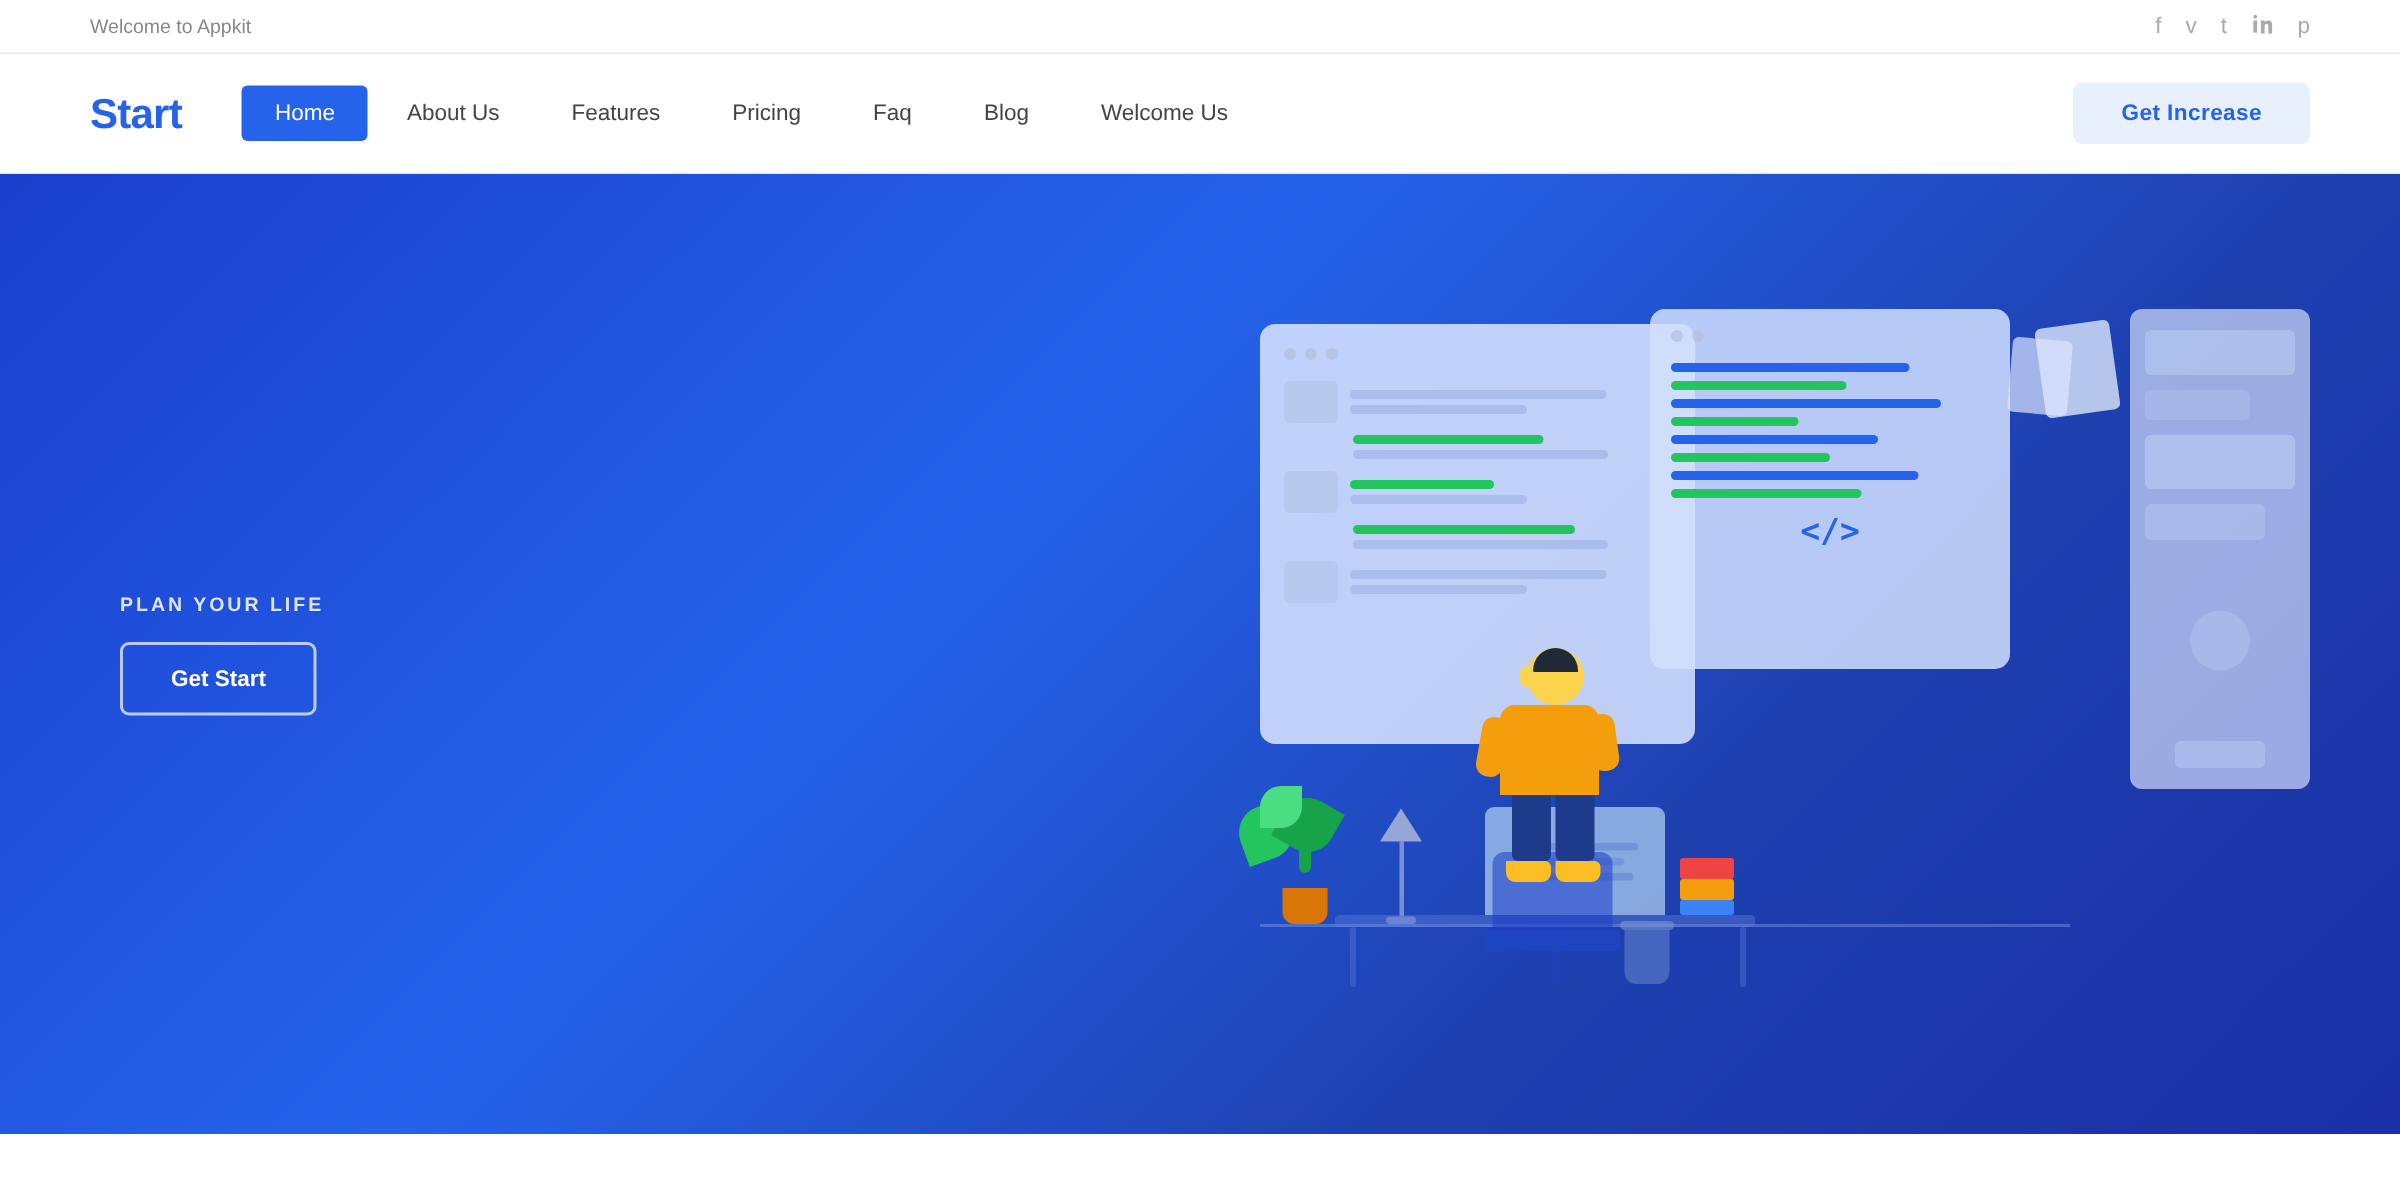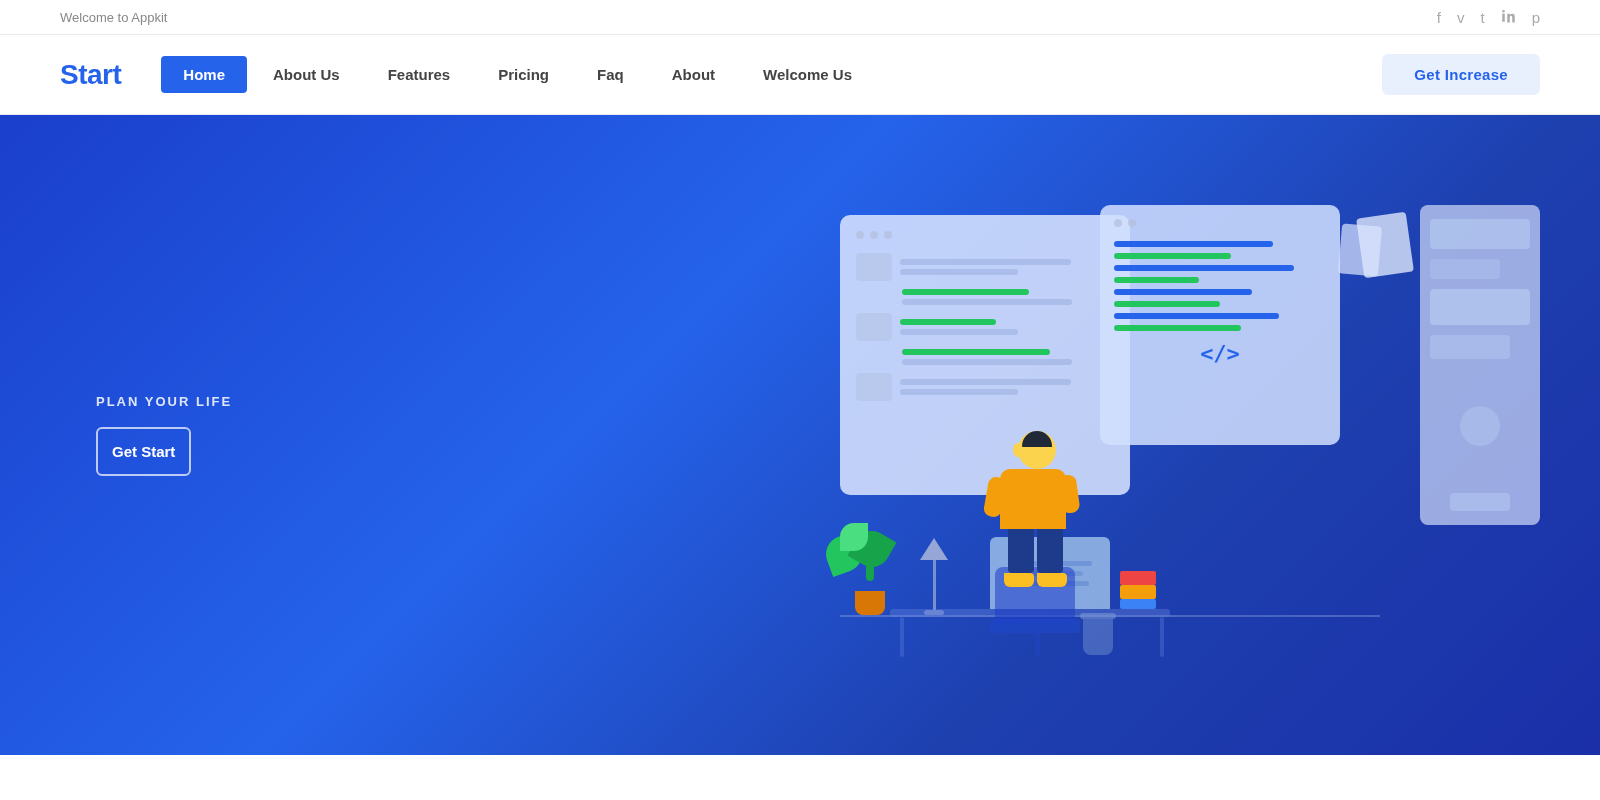"Home" .nav-item { font-weight: 700 -> 400 }
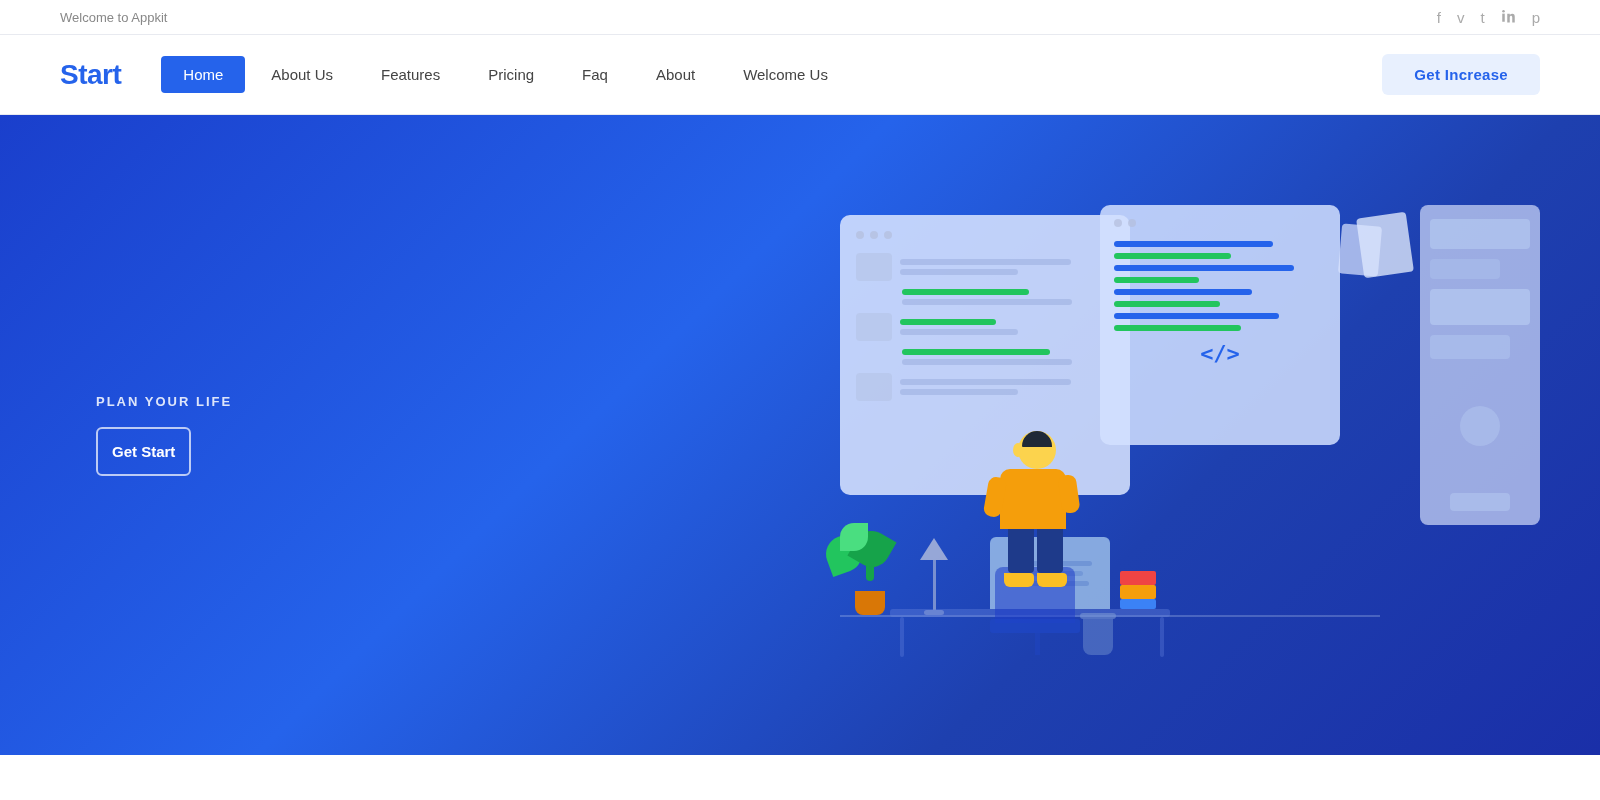"About" a.nav-item { text: About -> Blog }
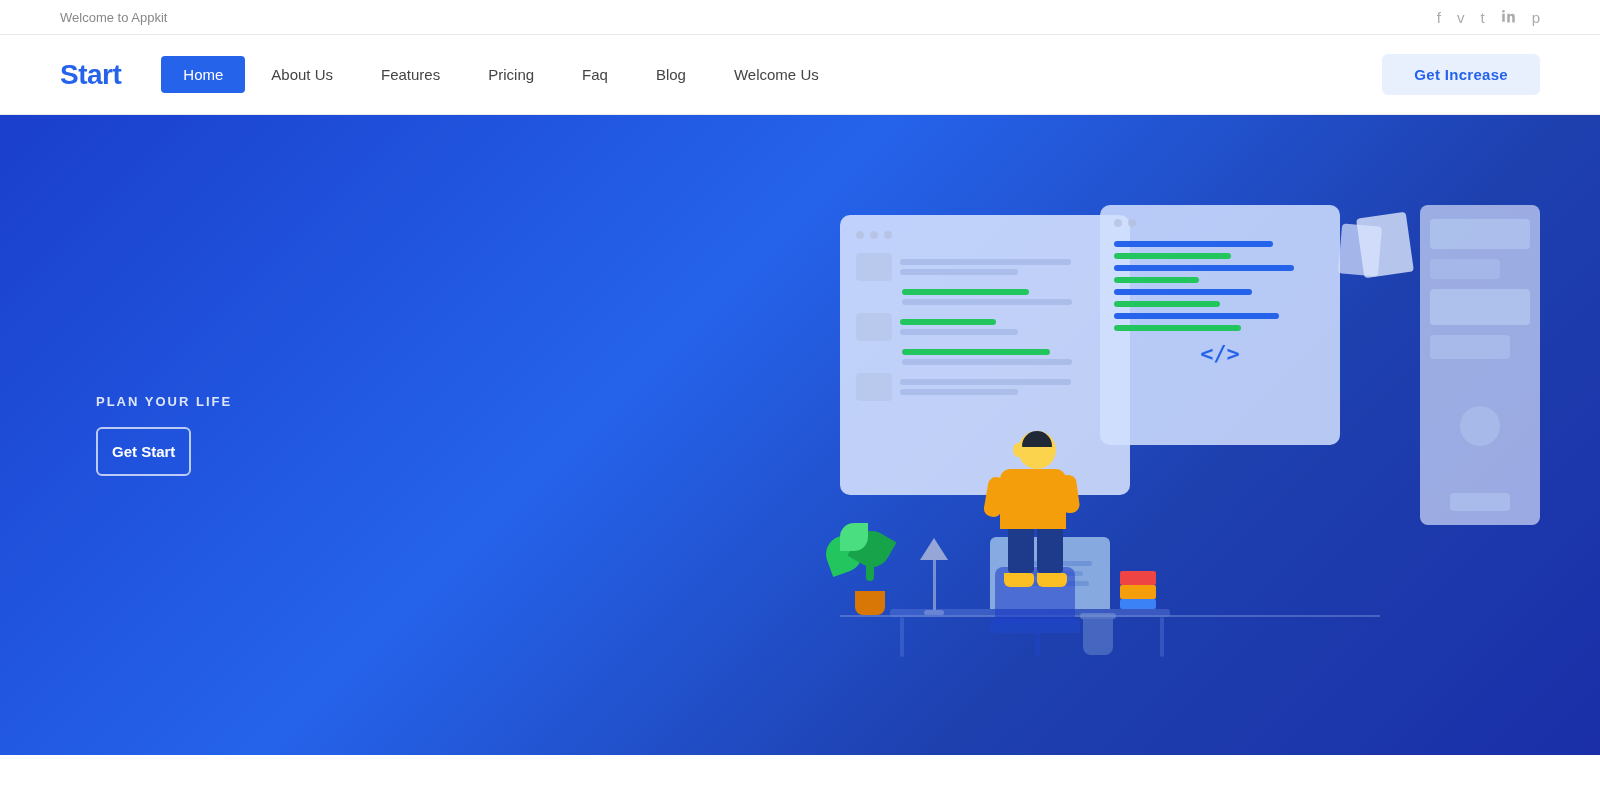"PLAN YOUR LIFE" .hero-content { margin-left: 16px -> none }
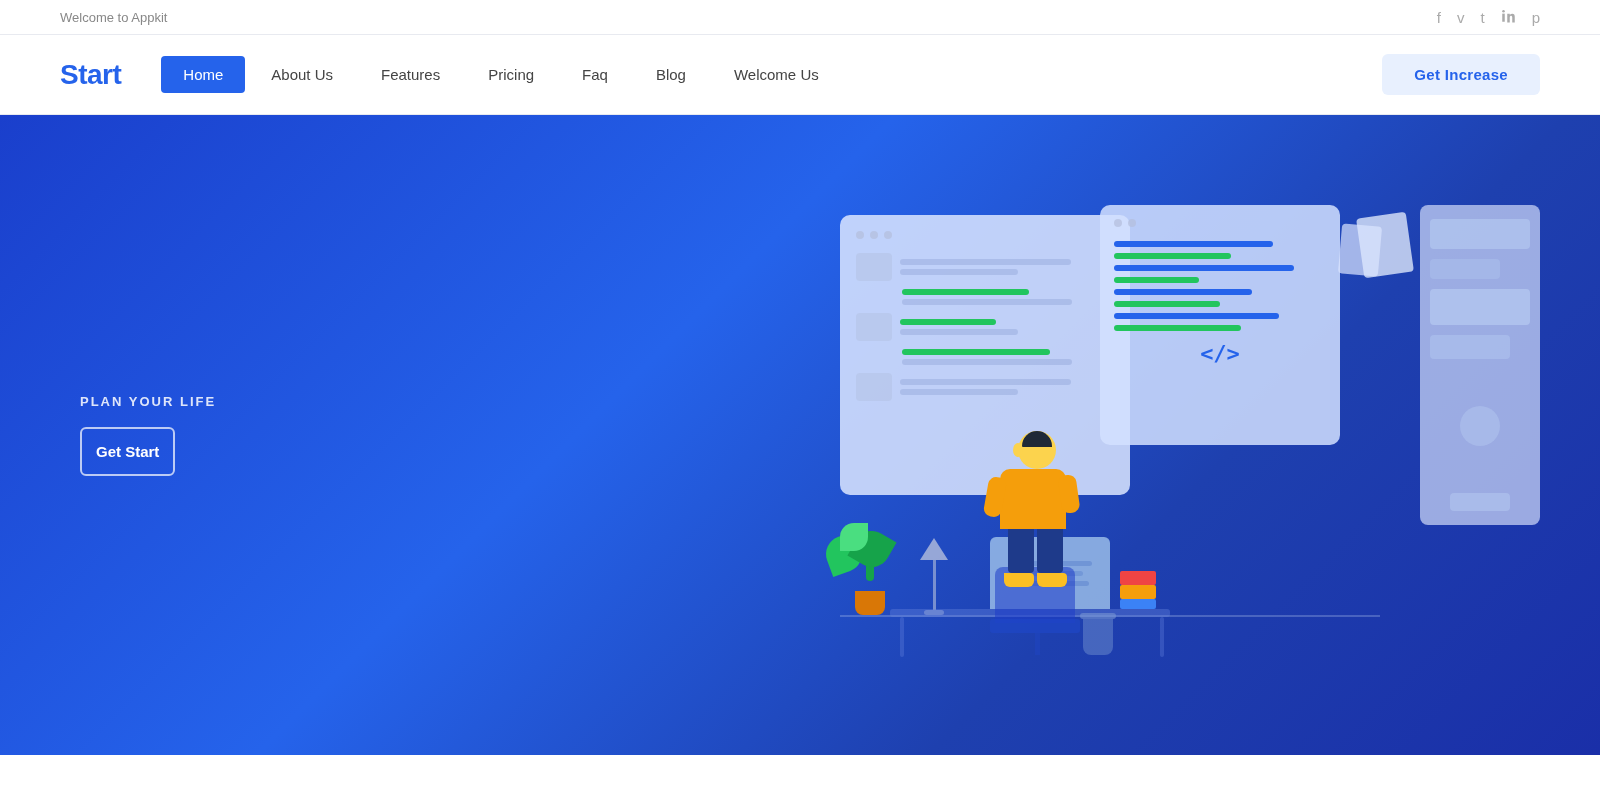"Get Start" .btn-start { padding: 14px 14px -> 14px 32px }
